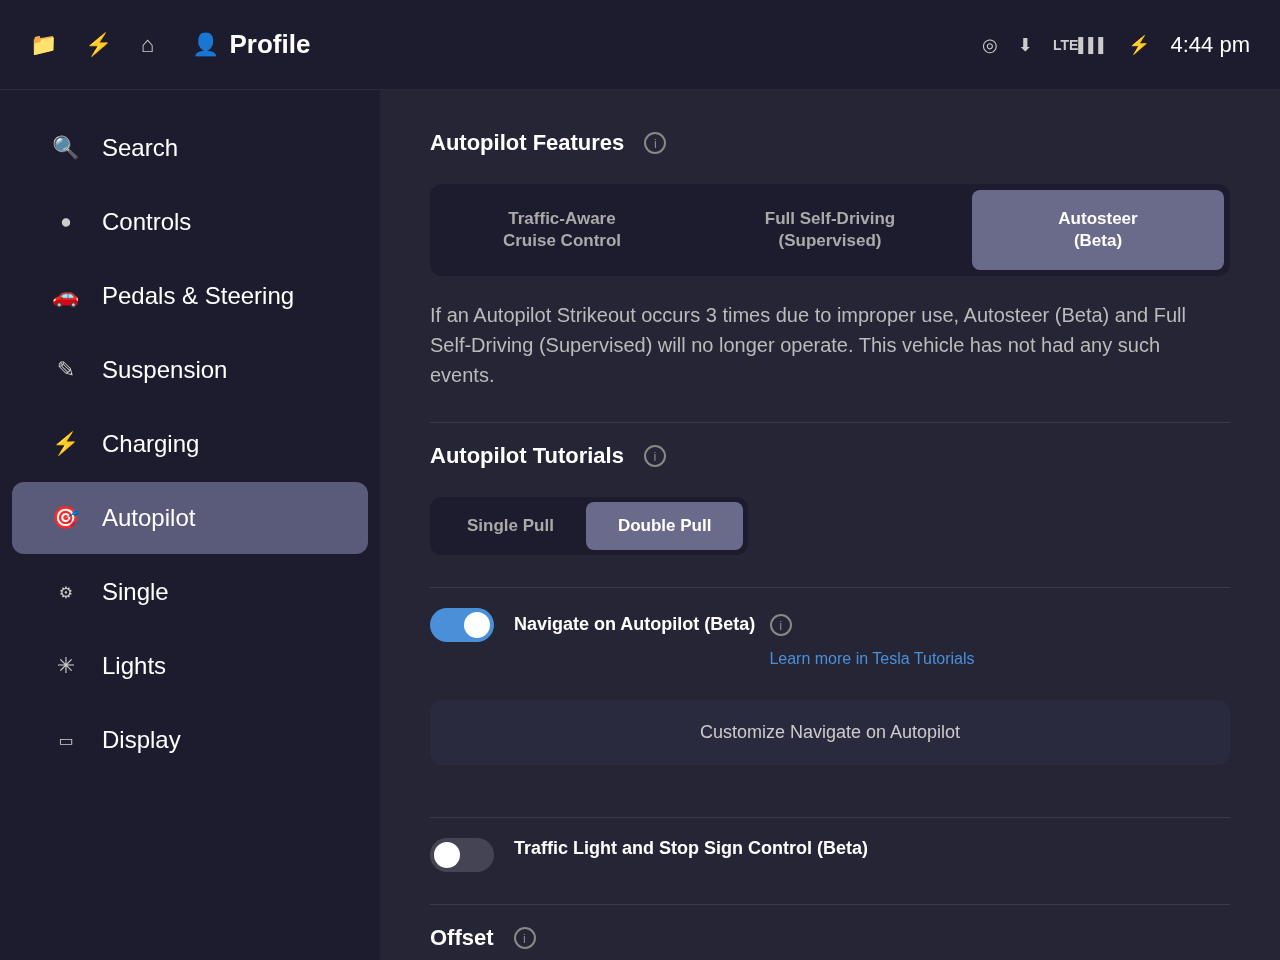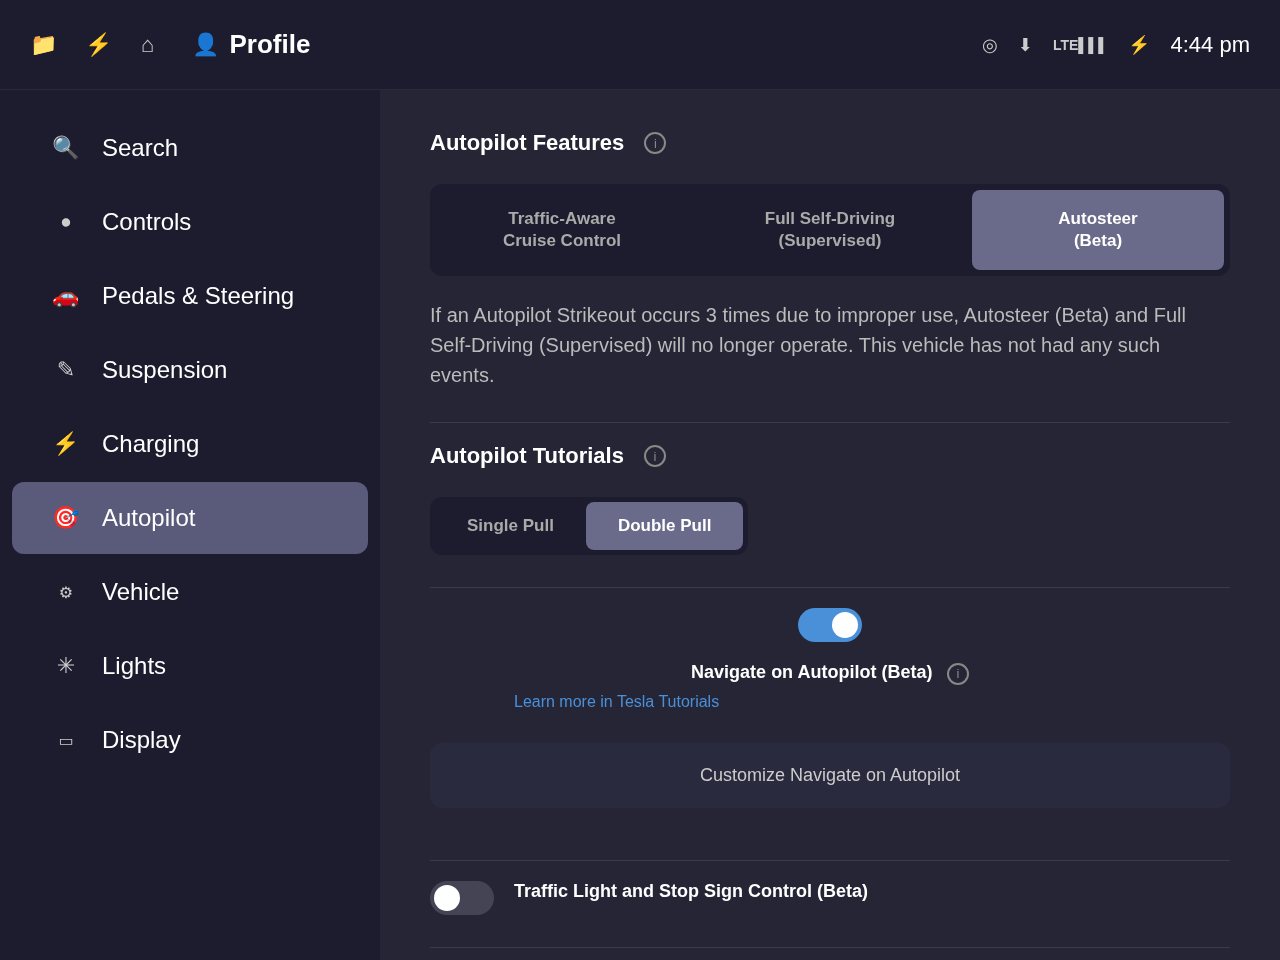"Vehicle" span.sidebar-item-label { text: Vehicle -> Single }
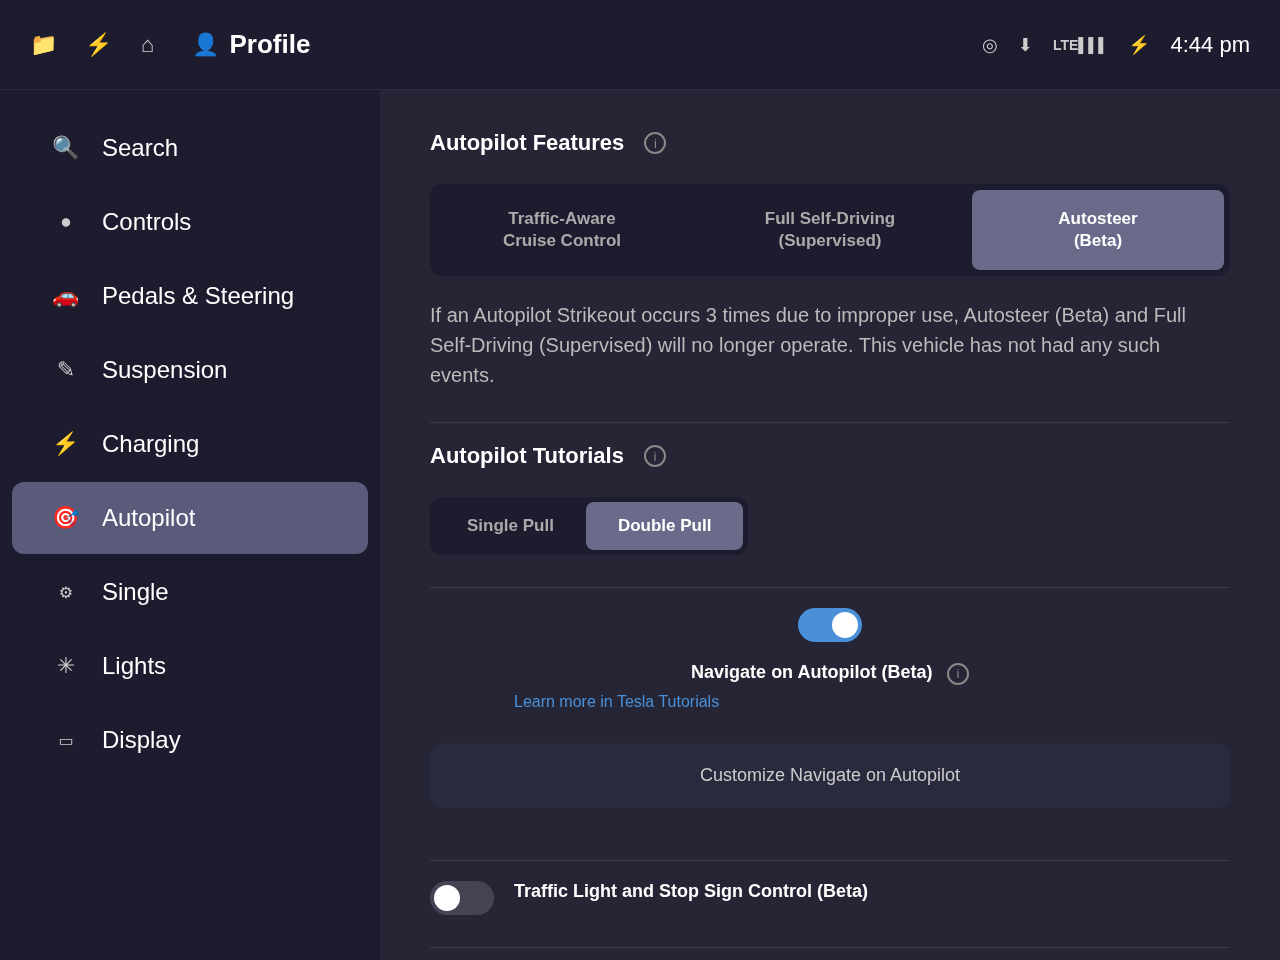"Navigate on Autopilot (Beta) i" .toggle-row { flex-direction: column -> none }
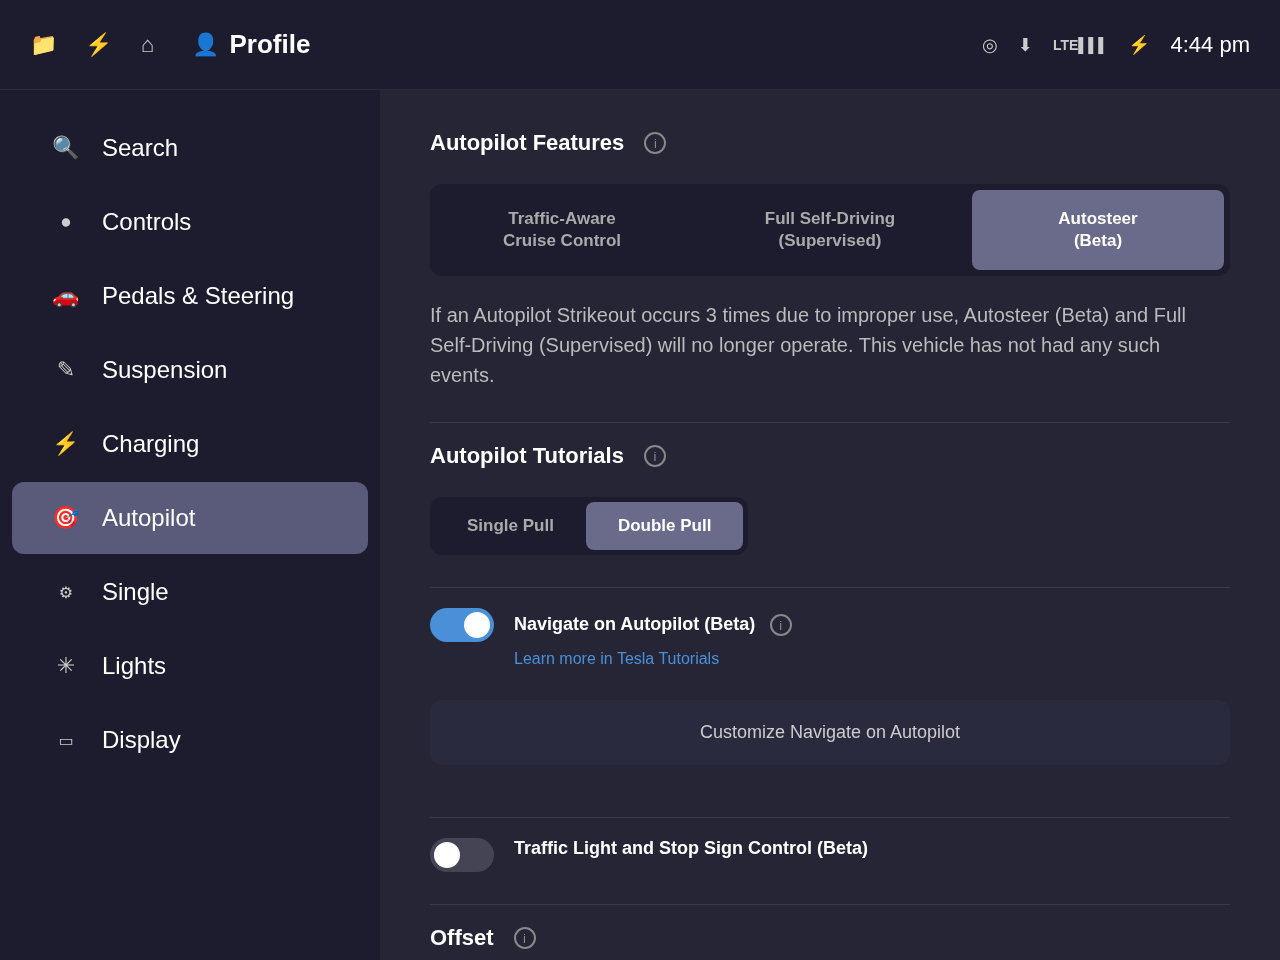"Learn more in Tesla Tutorials" .toggle-link { text-align: none -> center }
